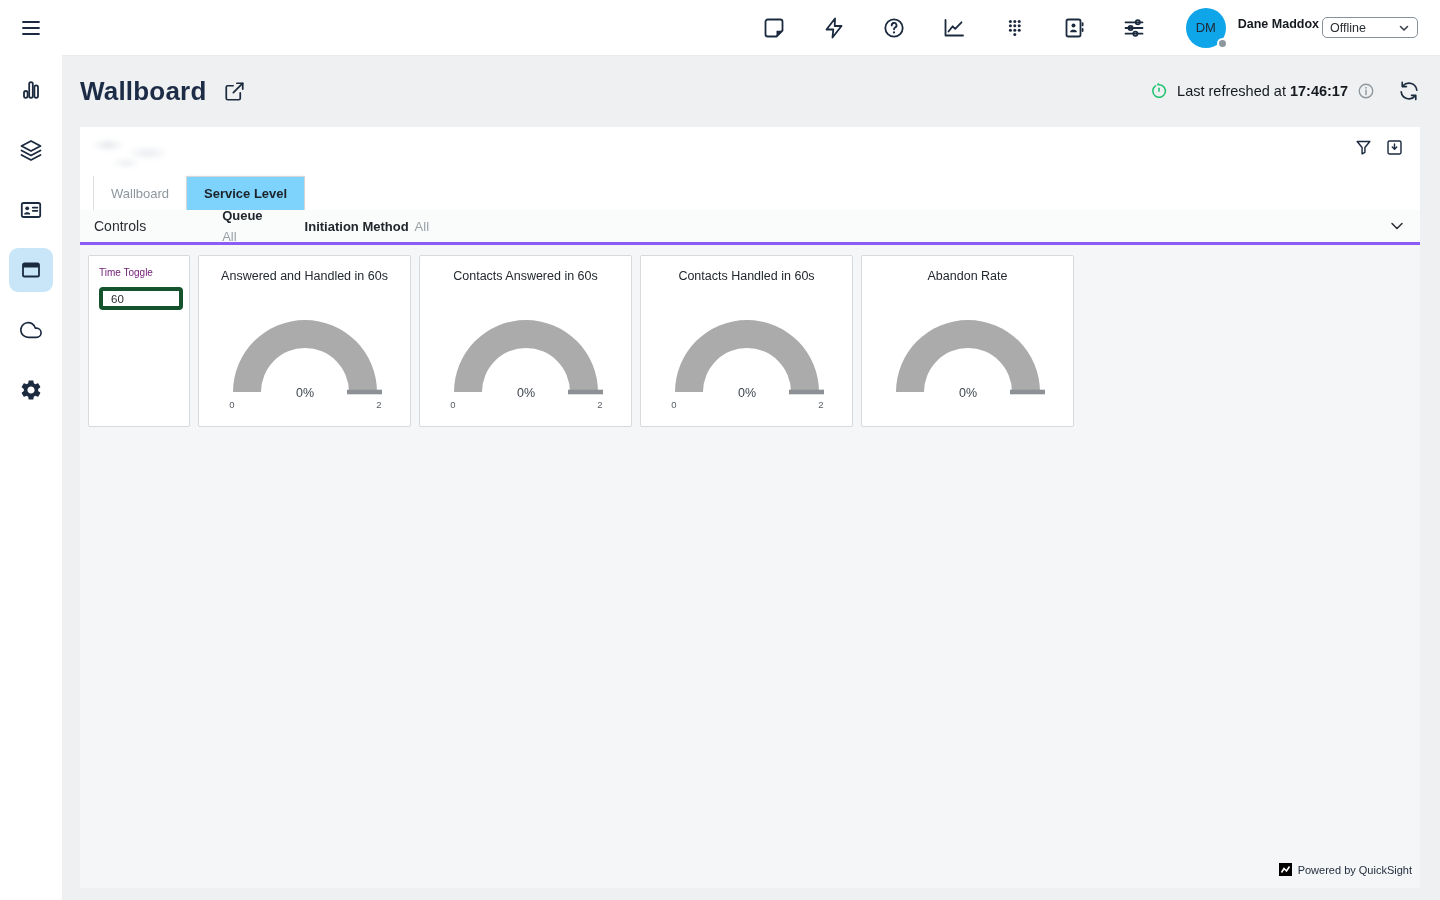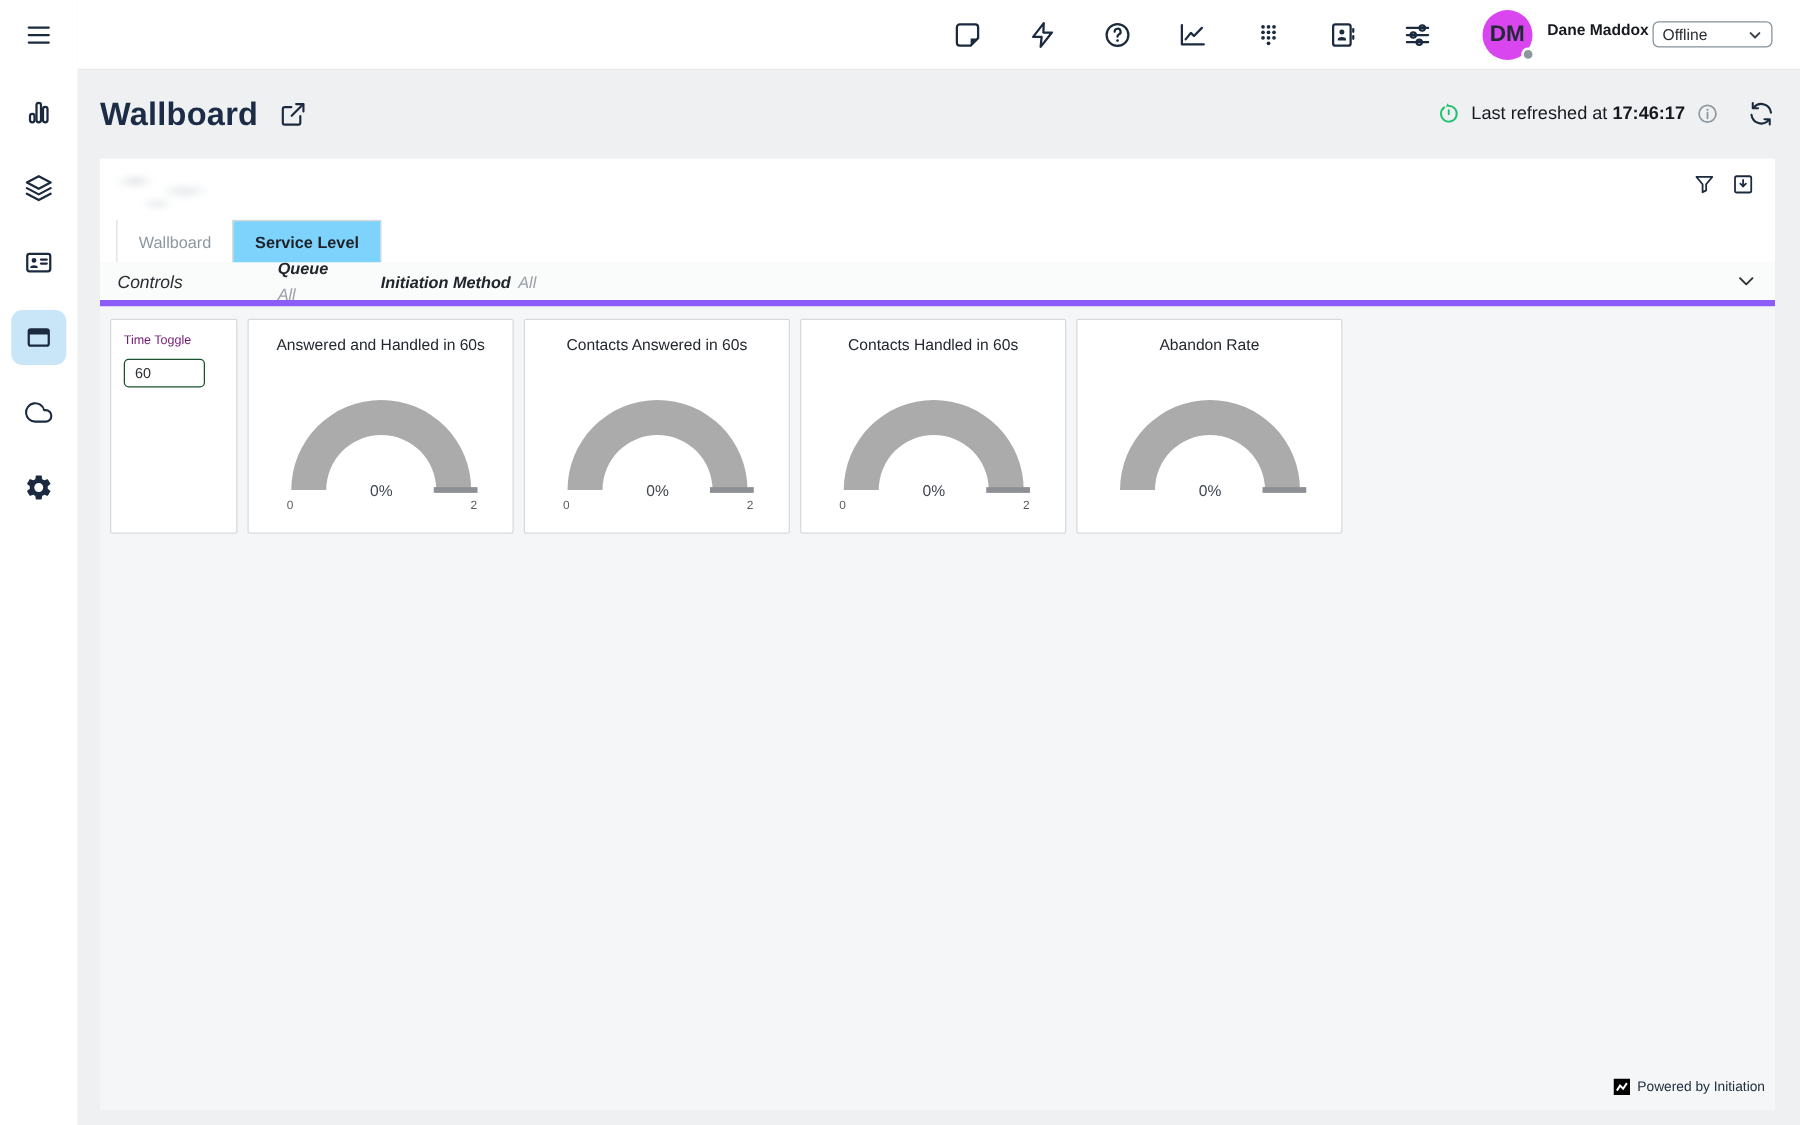"DM" .avatar { background: #d946ef -> #0ea5e9; font-size: 18px -> 13px; font-weight: bold -> normal }
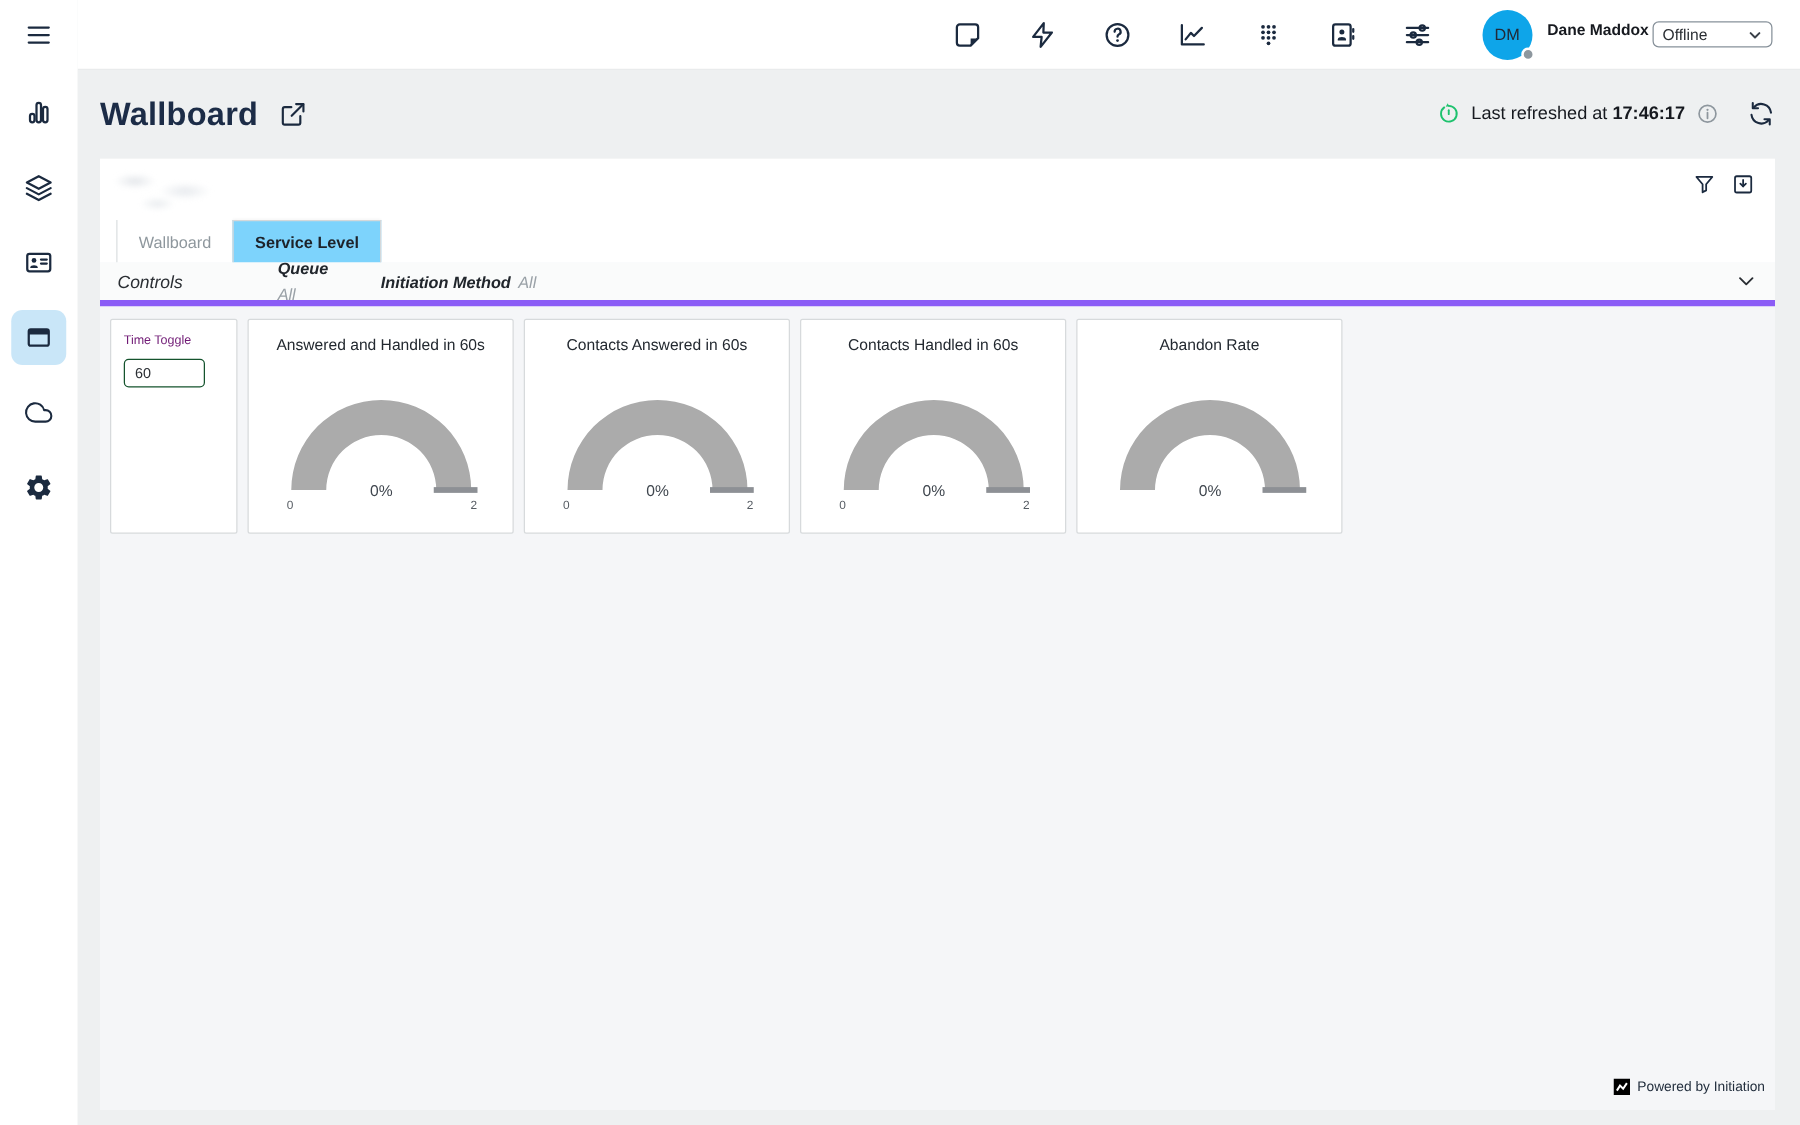"Controls" .controls-row { border-bottom: 5px solid #8b5cf6 -> 3px solid #8b5cf6; font-style: italic -> none }
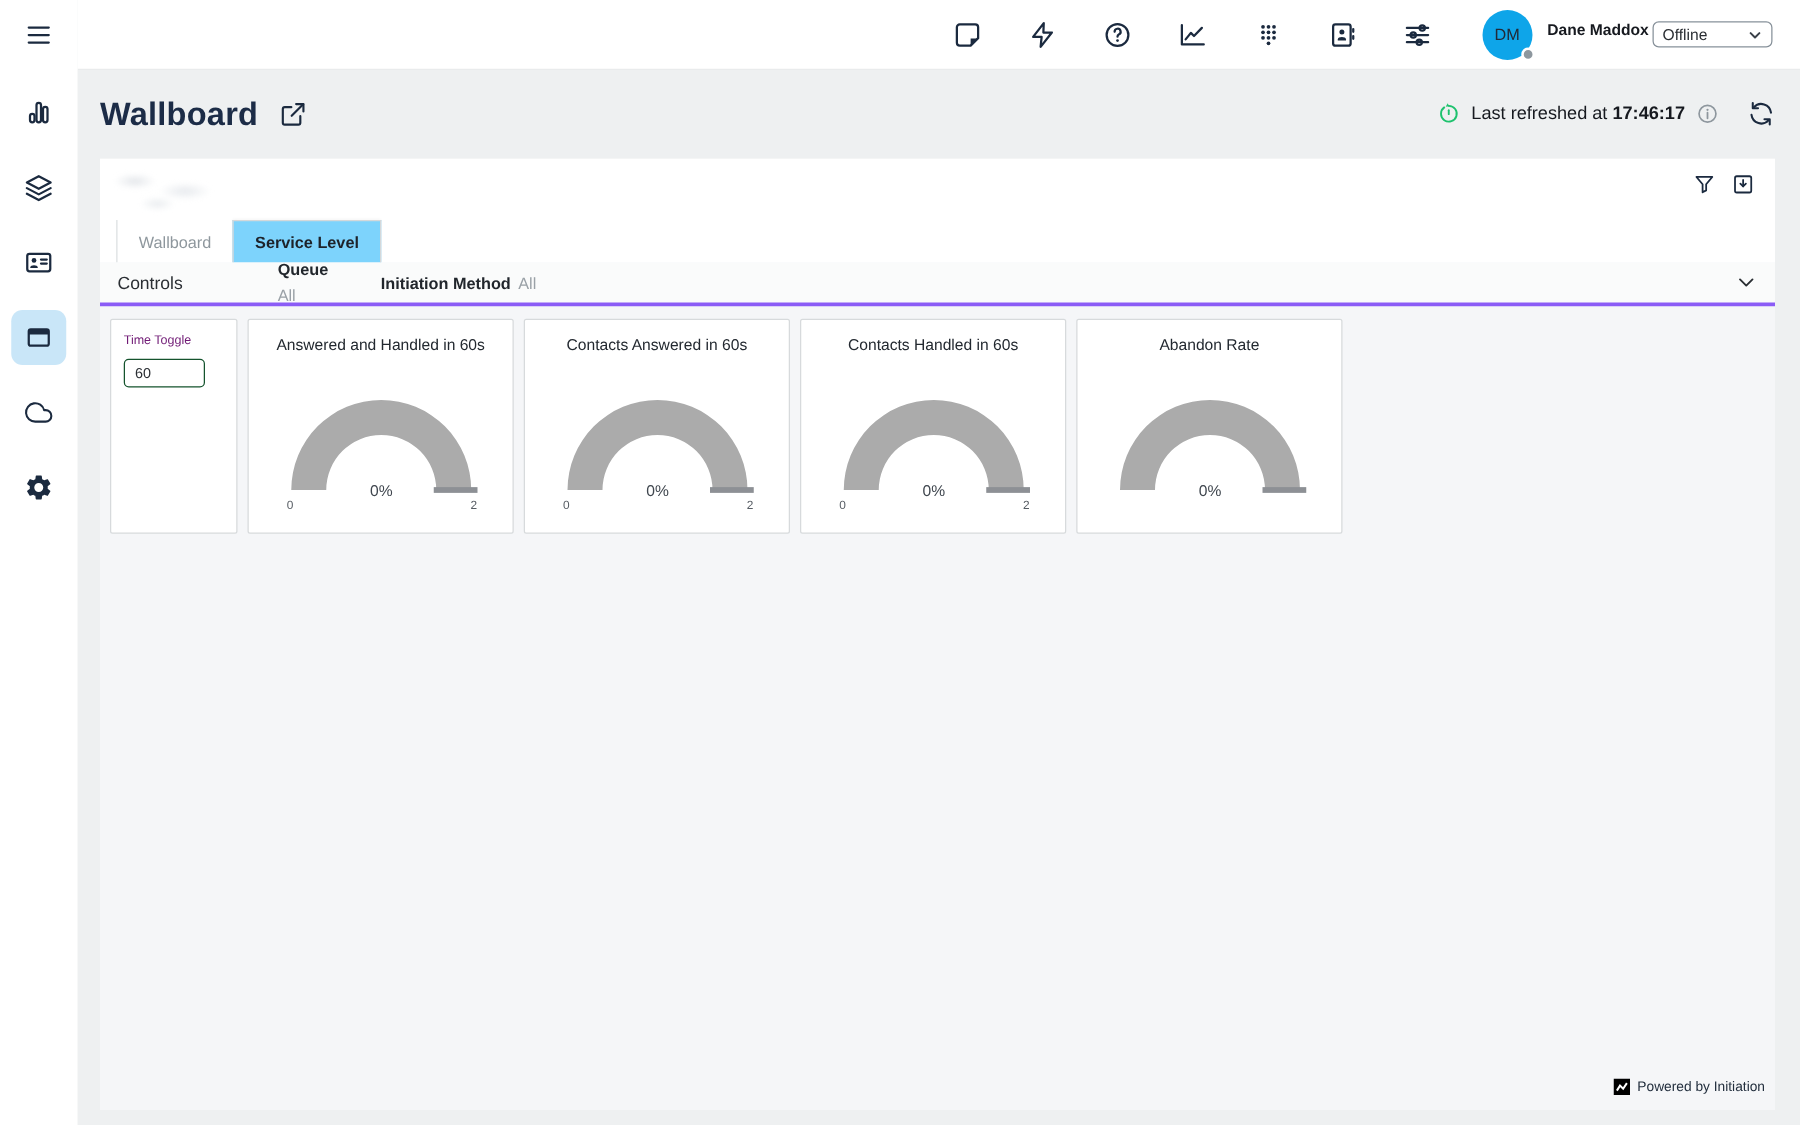"60" .tt-input { border: 1px solid #14532d -> 4px solid #14532d; width: 65px -> 84px }
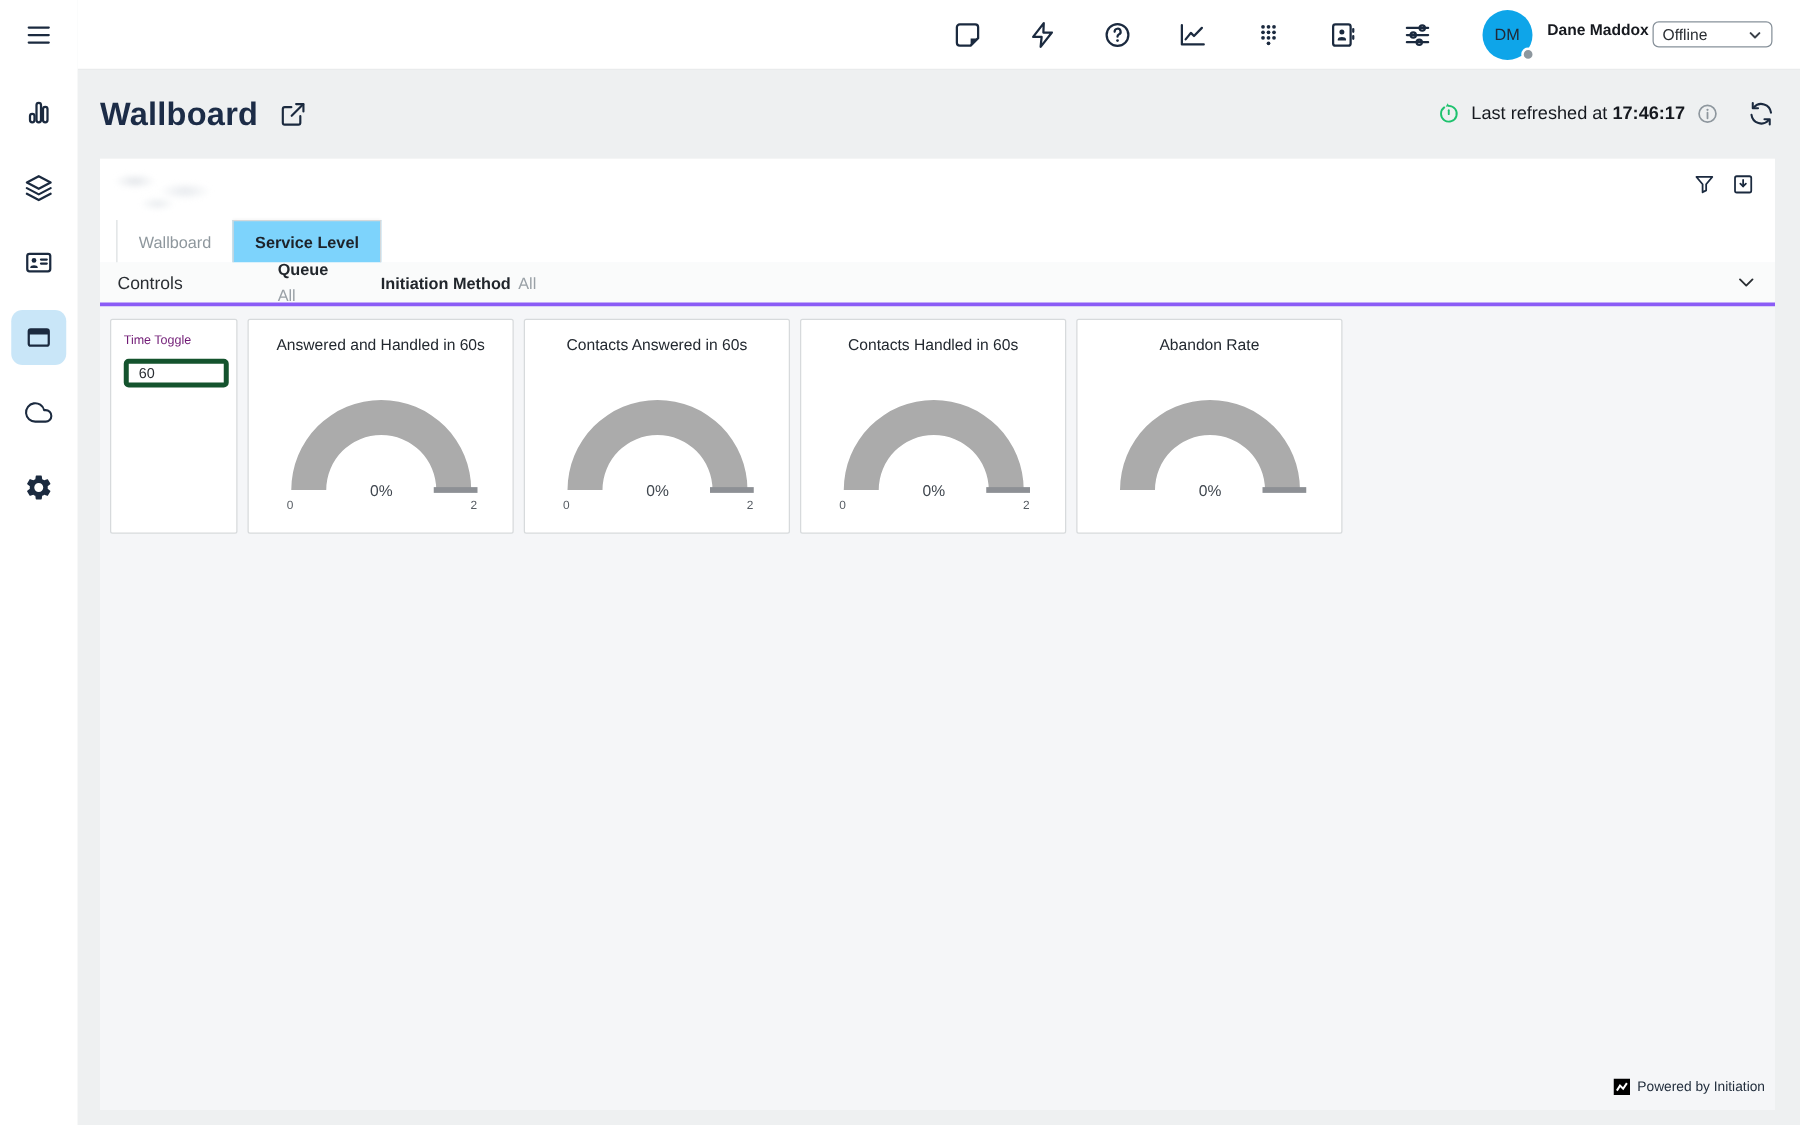"Powered by Initiation" span.qs-text { text: Initiation -> QuickSight }
